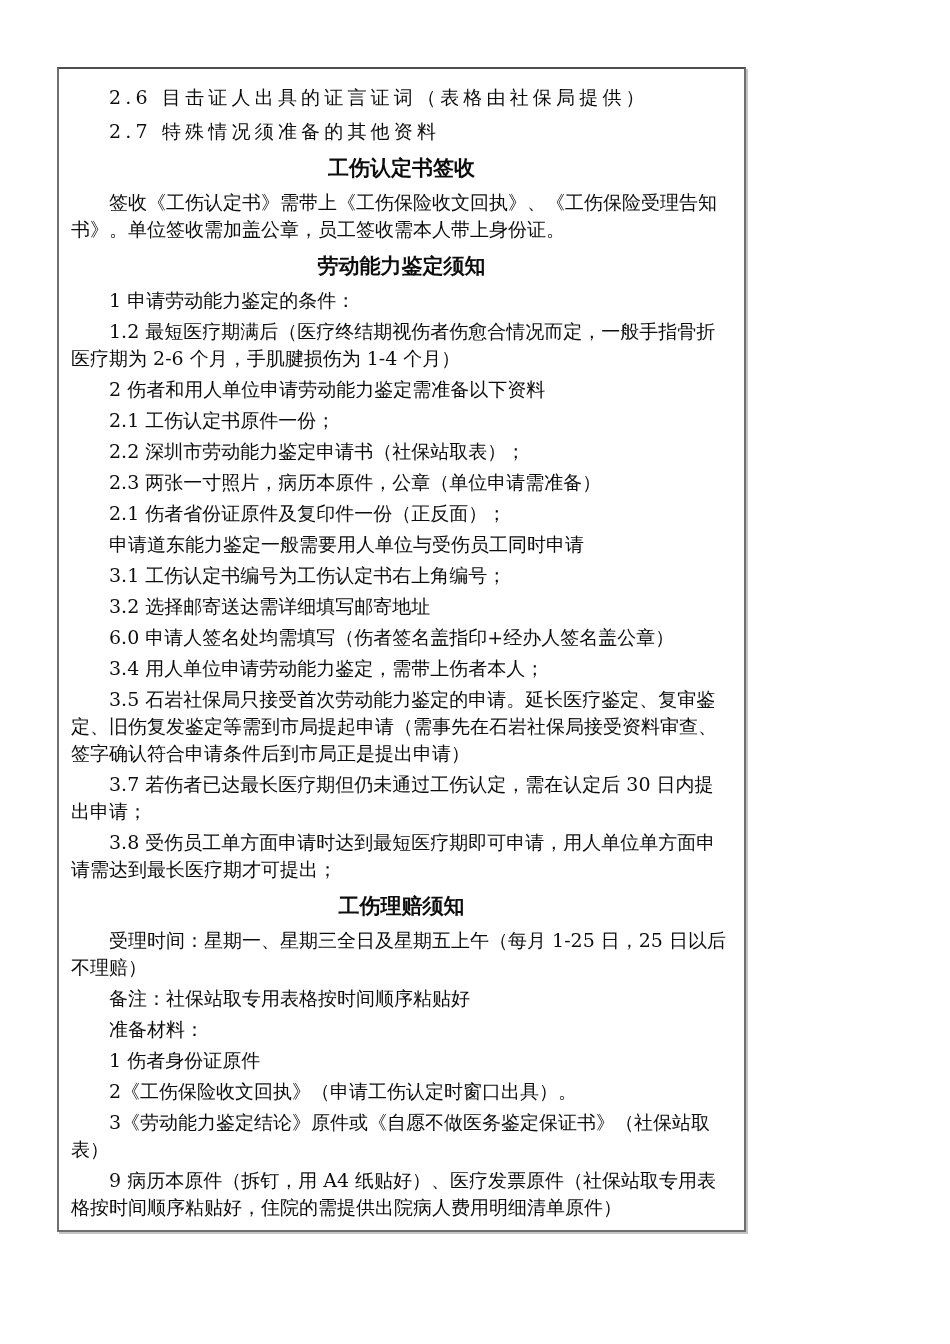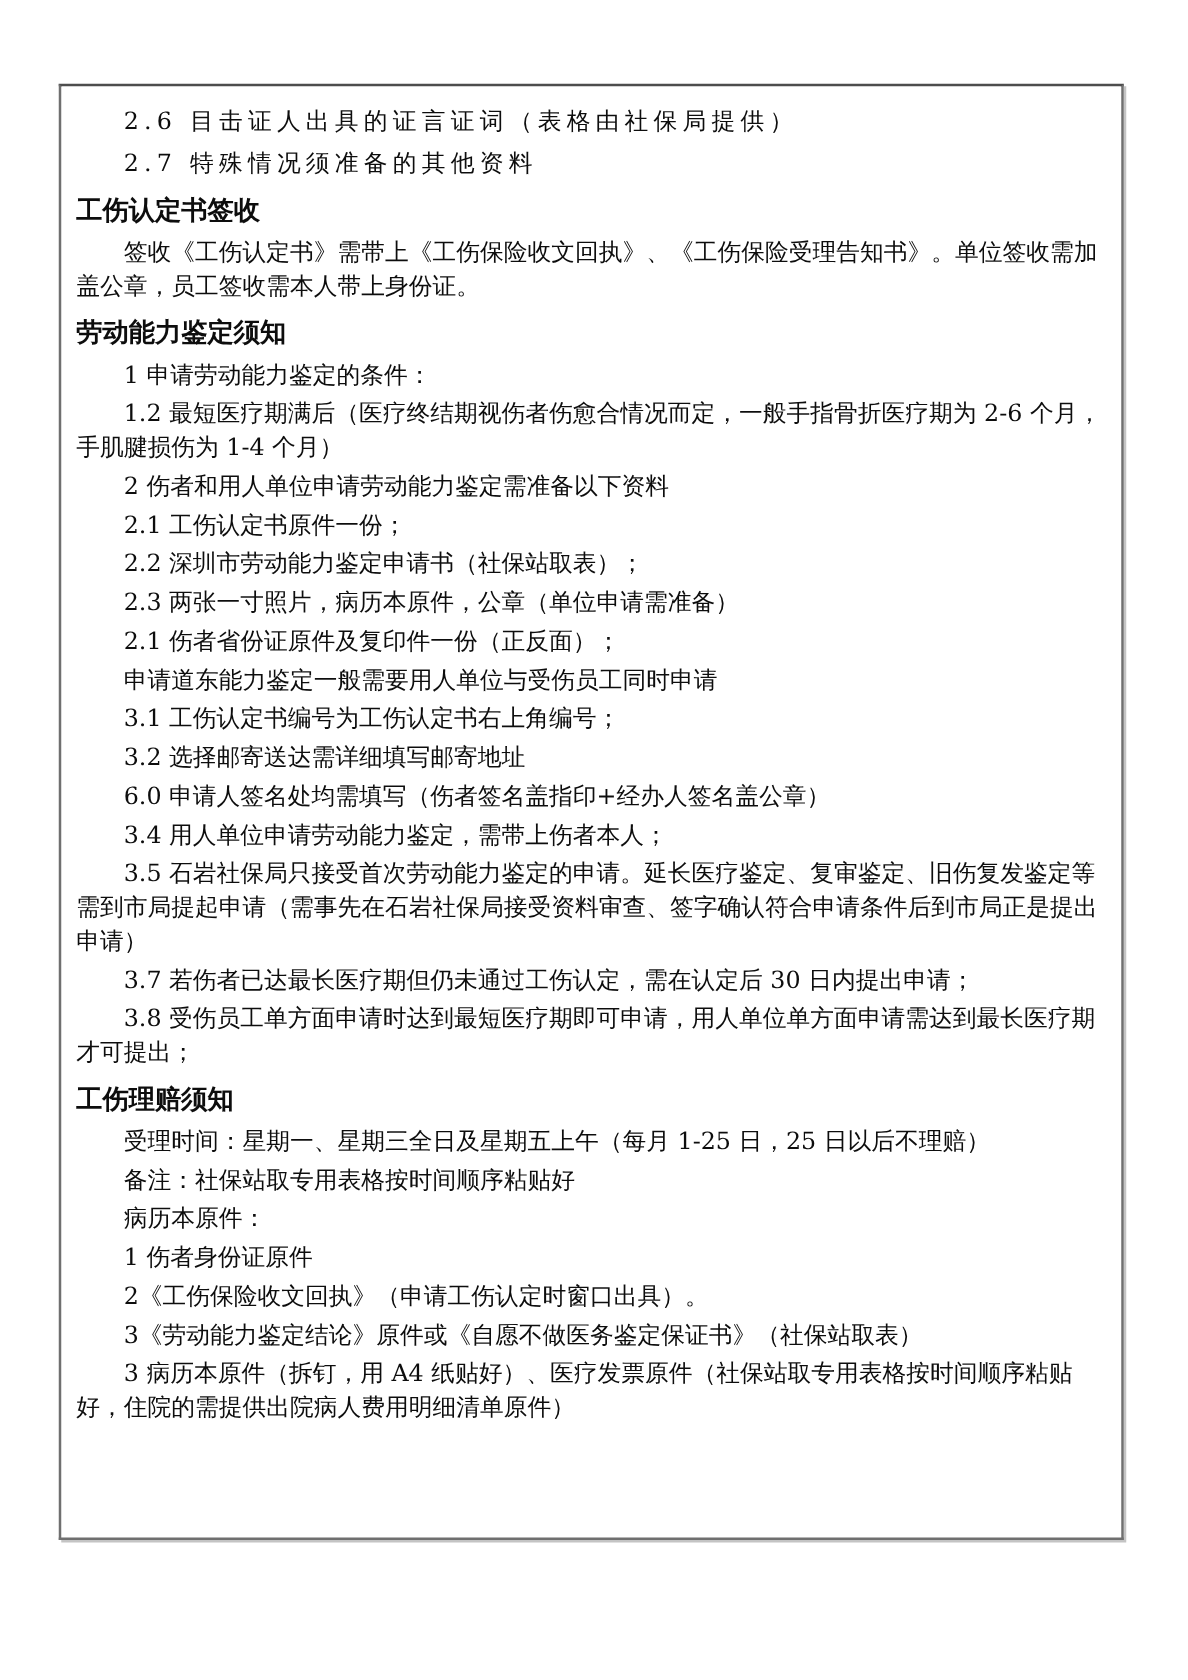"2.6 目击证人出具的证言证词（表格由社保局提供）" .doc-frame { left: 47px -> 57px; width: 852px -> 689px }
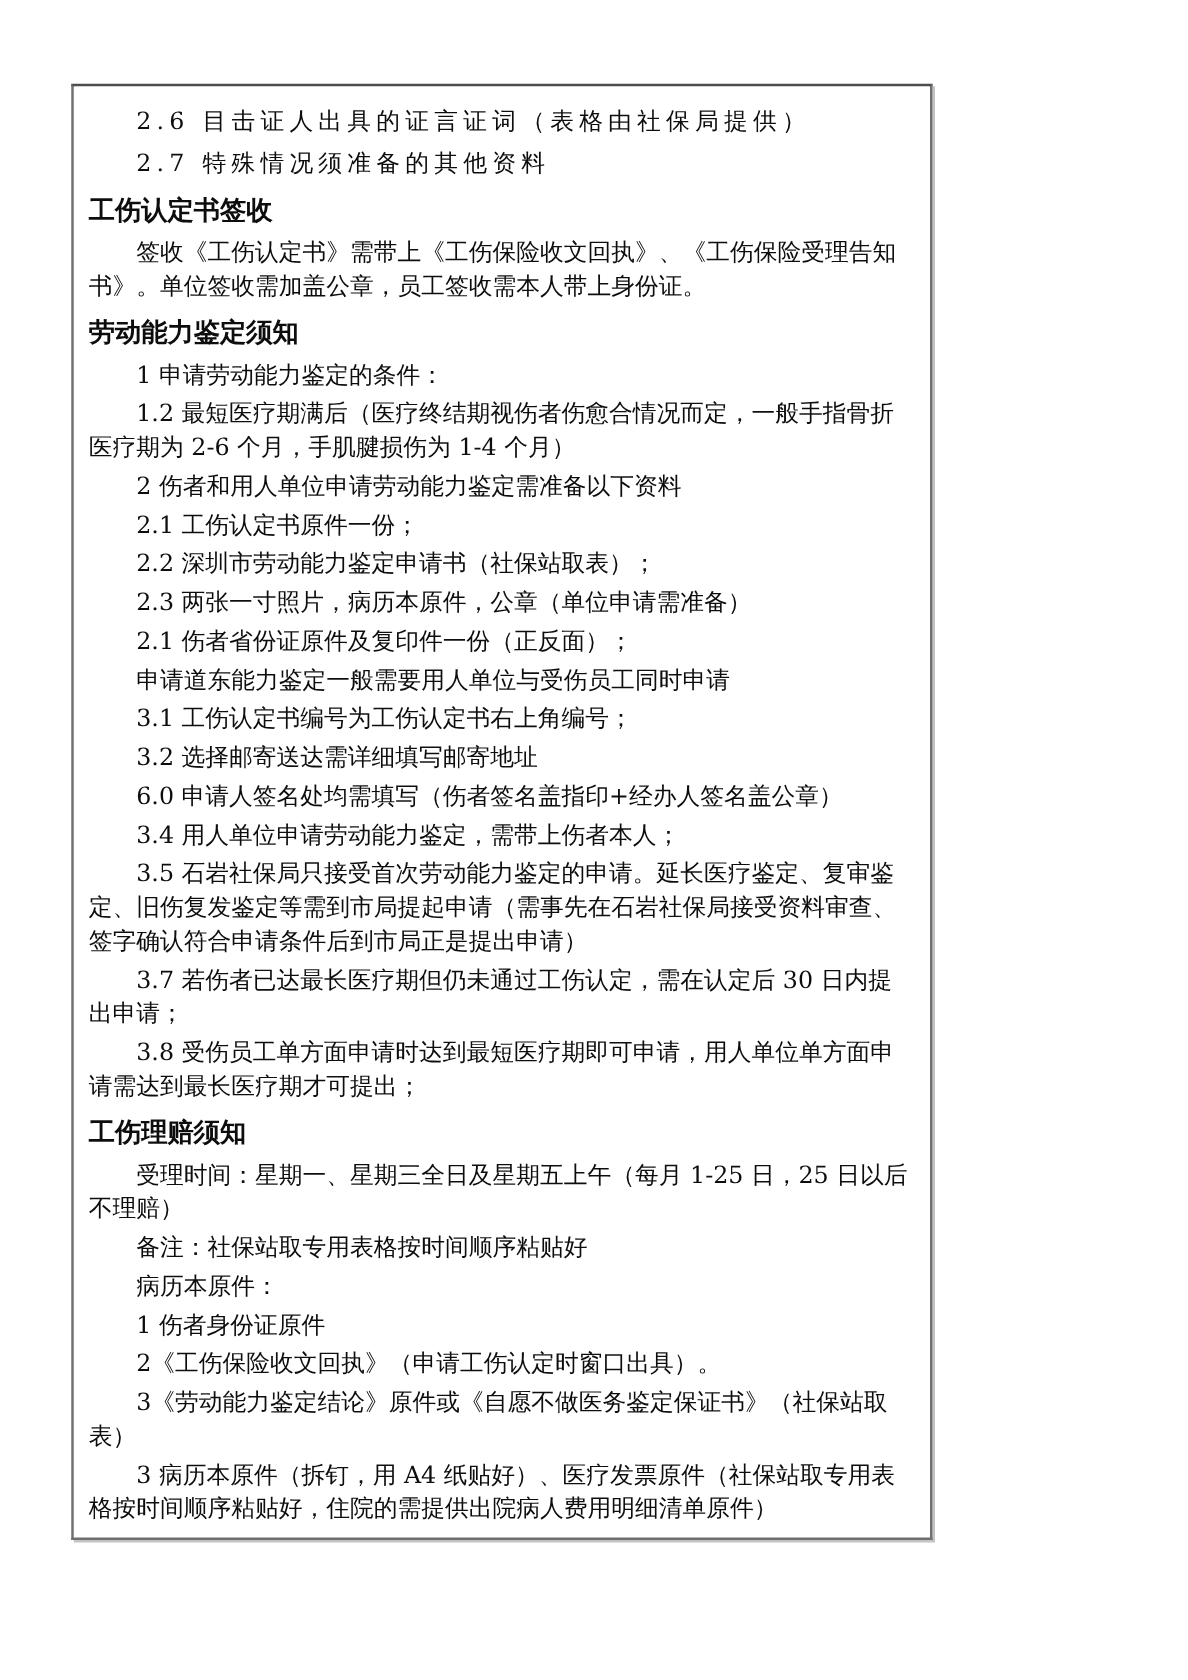"工伤认定书签收" .heading { text-align: left -> center }
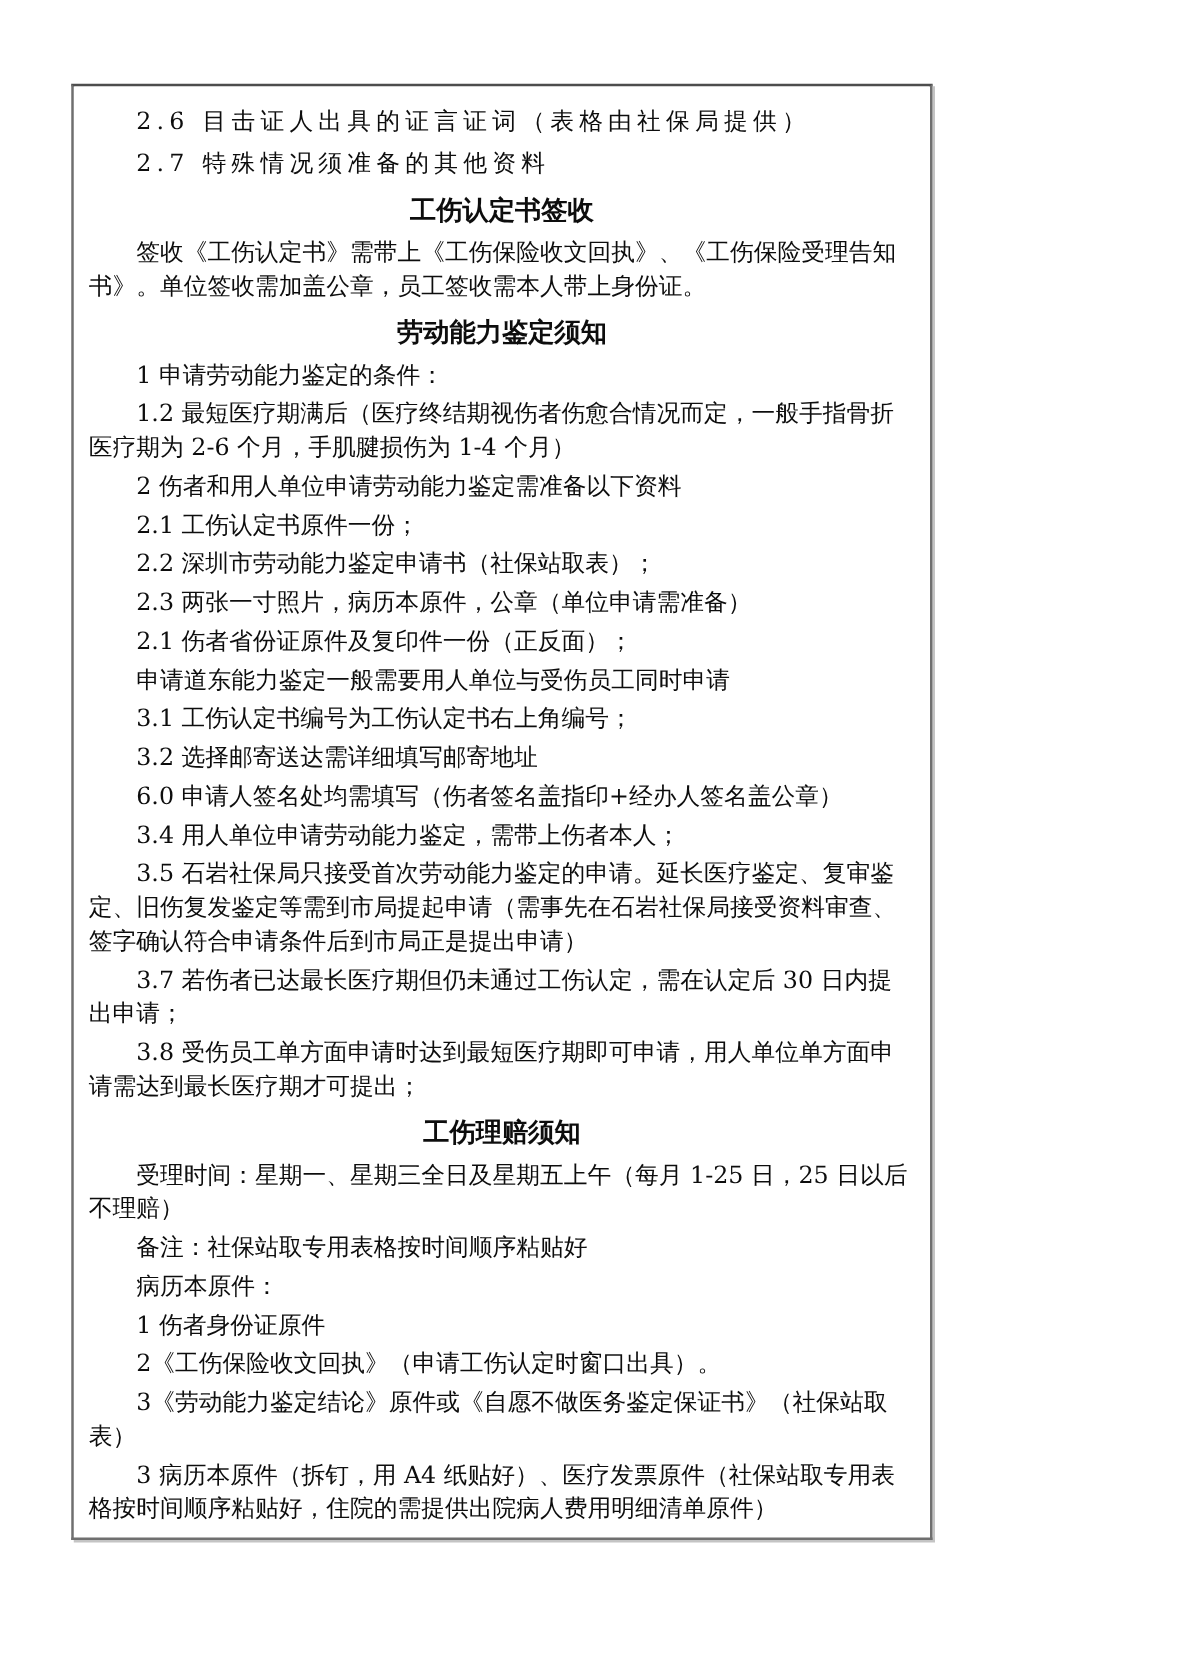"病历本原件：" p.para { text: 病历本原件 -> 准备材料 }
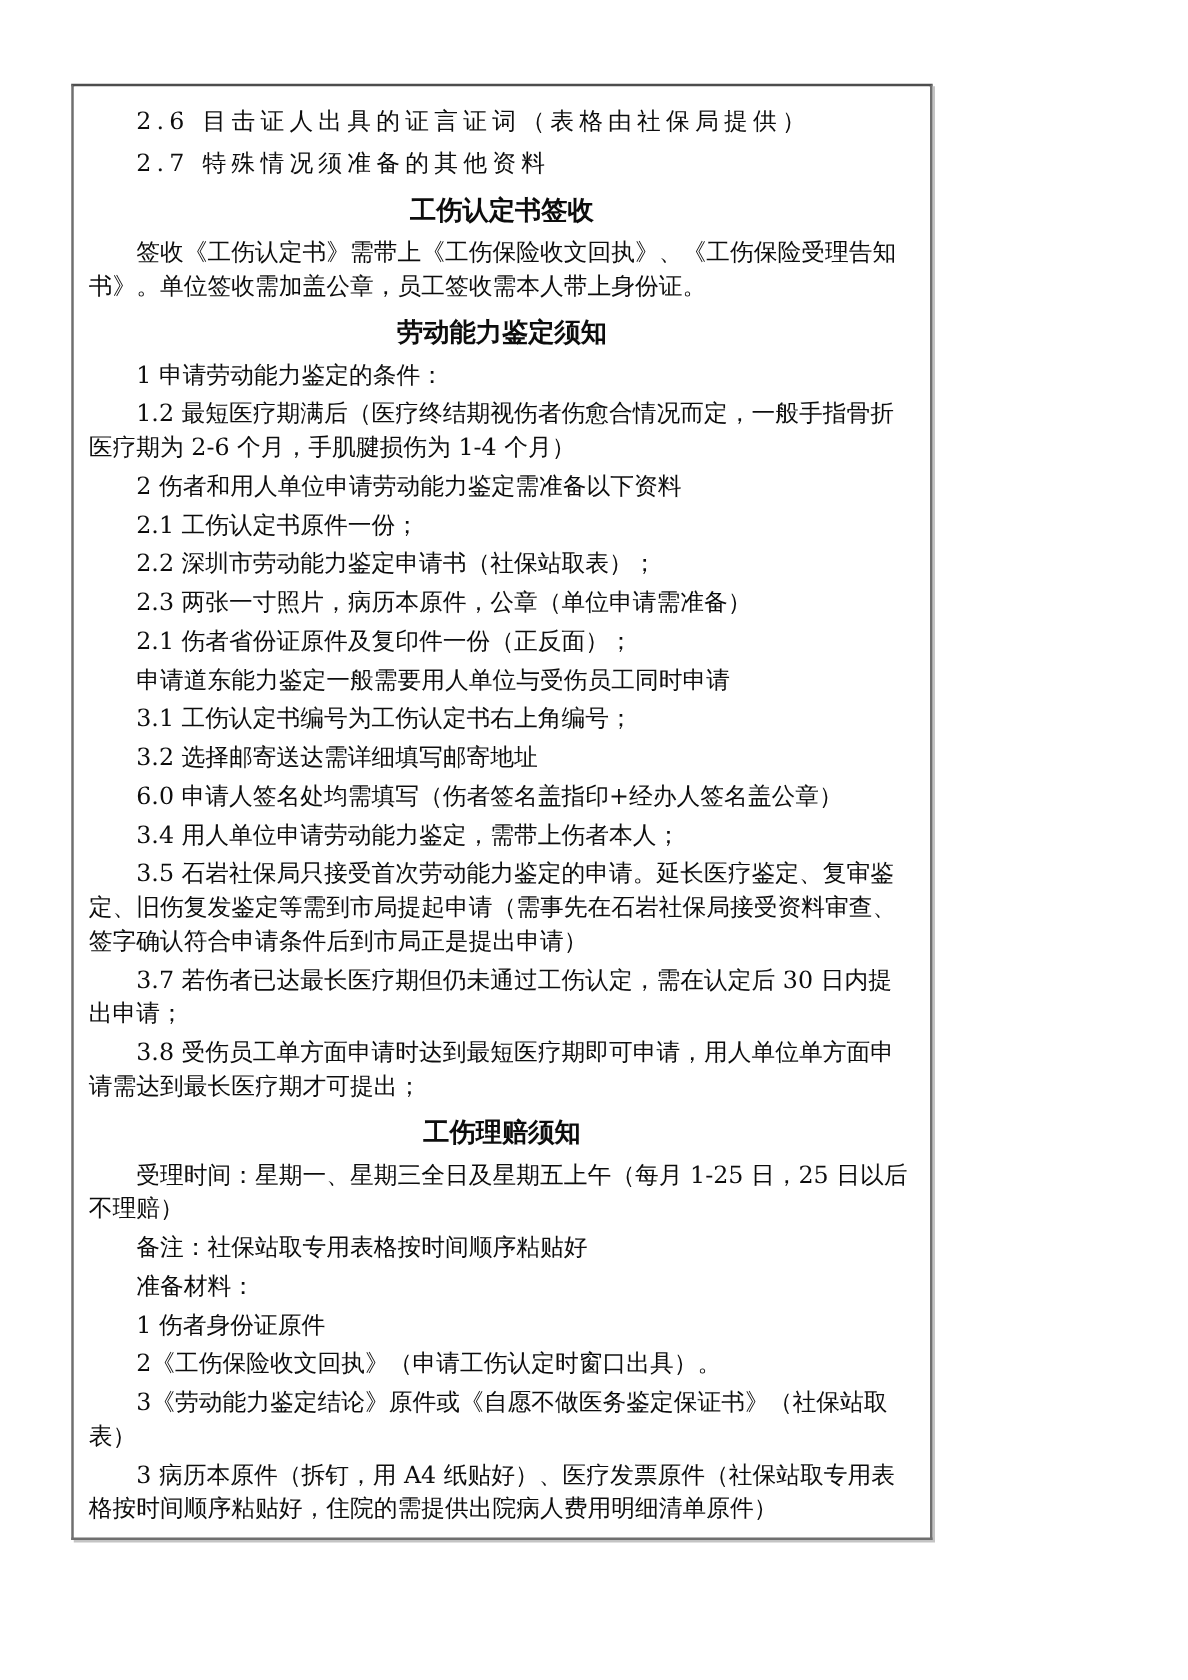"3 病历本原件（拆钉，用 A4" p.para { text: 3 -> 9 }
